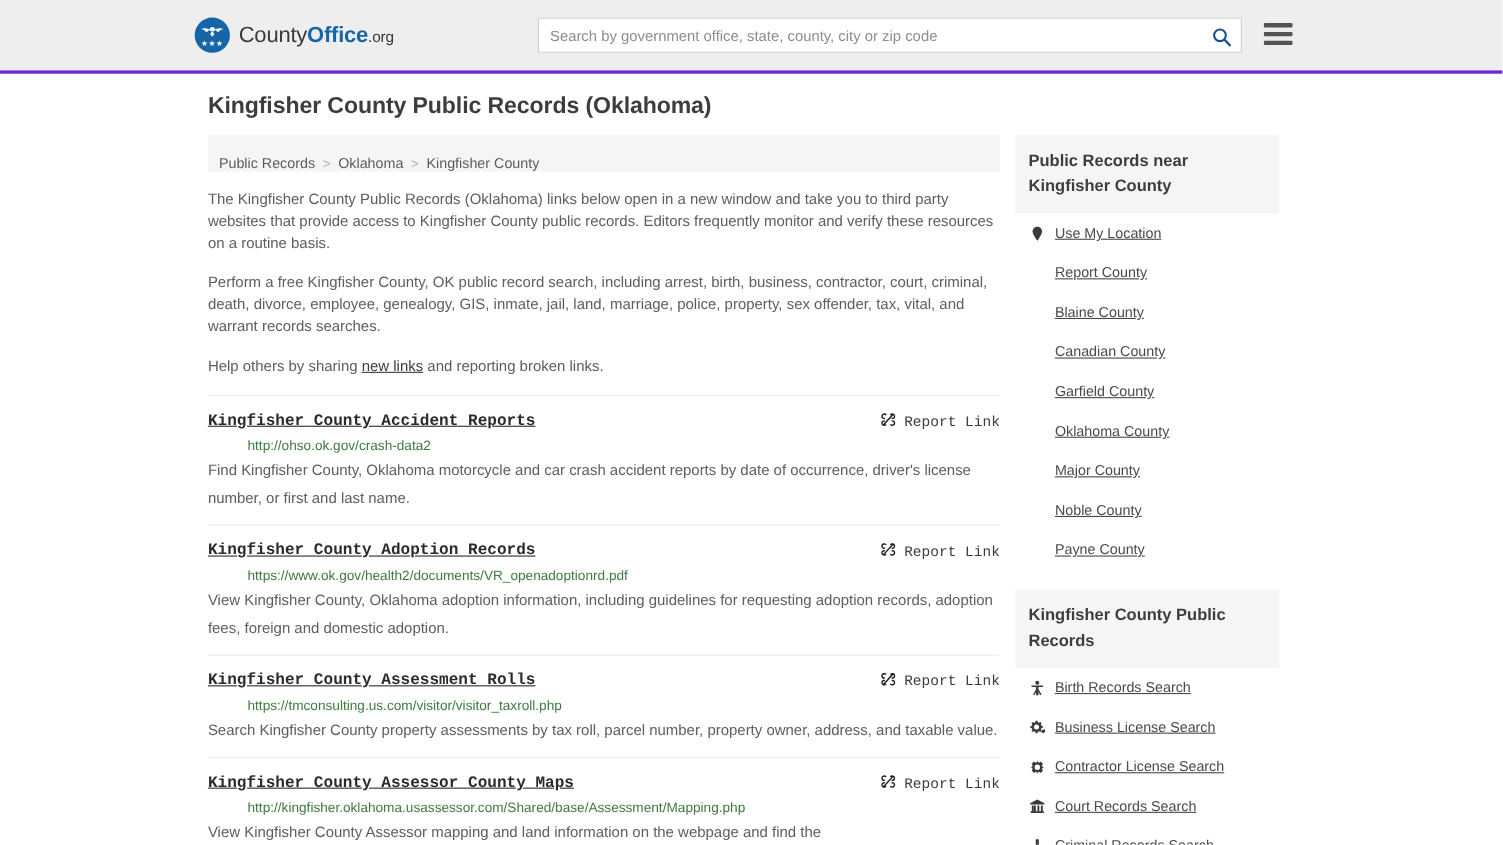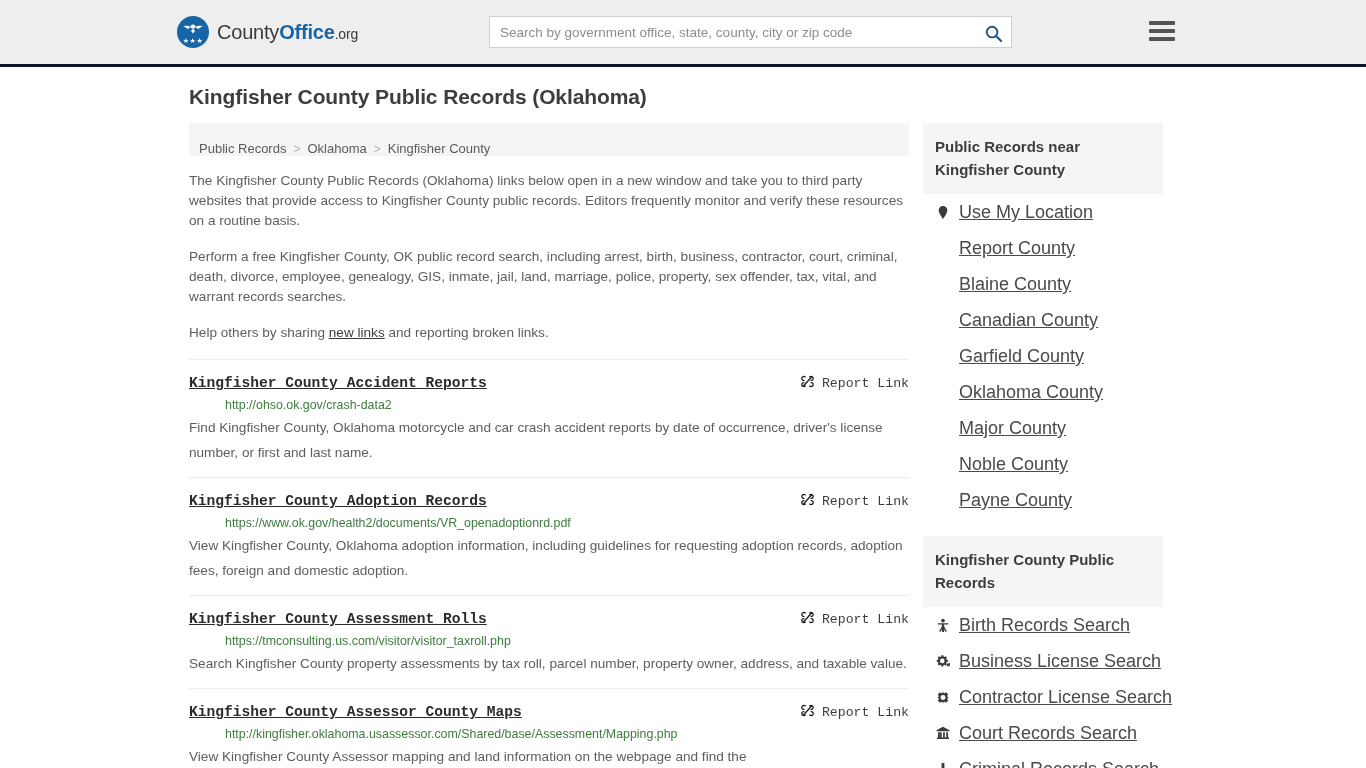"CountyOffice.org" #site-header { border-bottom: 3px solid #0f172a -> 3px solid #6d28d9 }
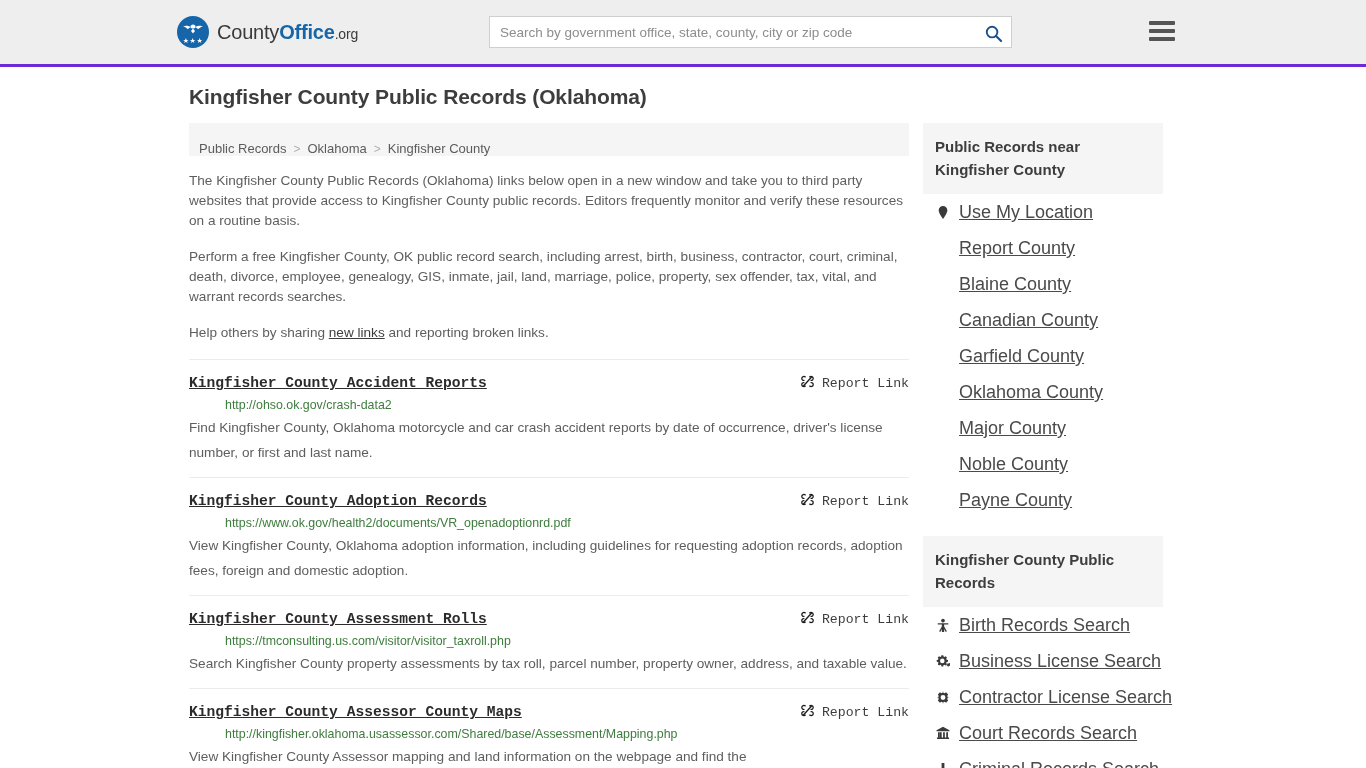"Search by government office, state," #search-box { width: 523px -> 640px }
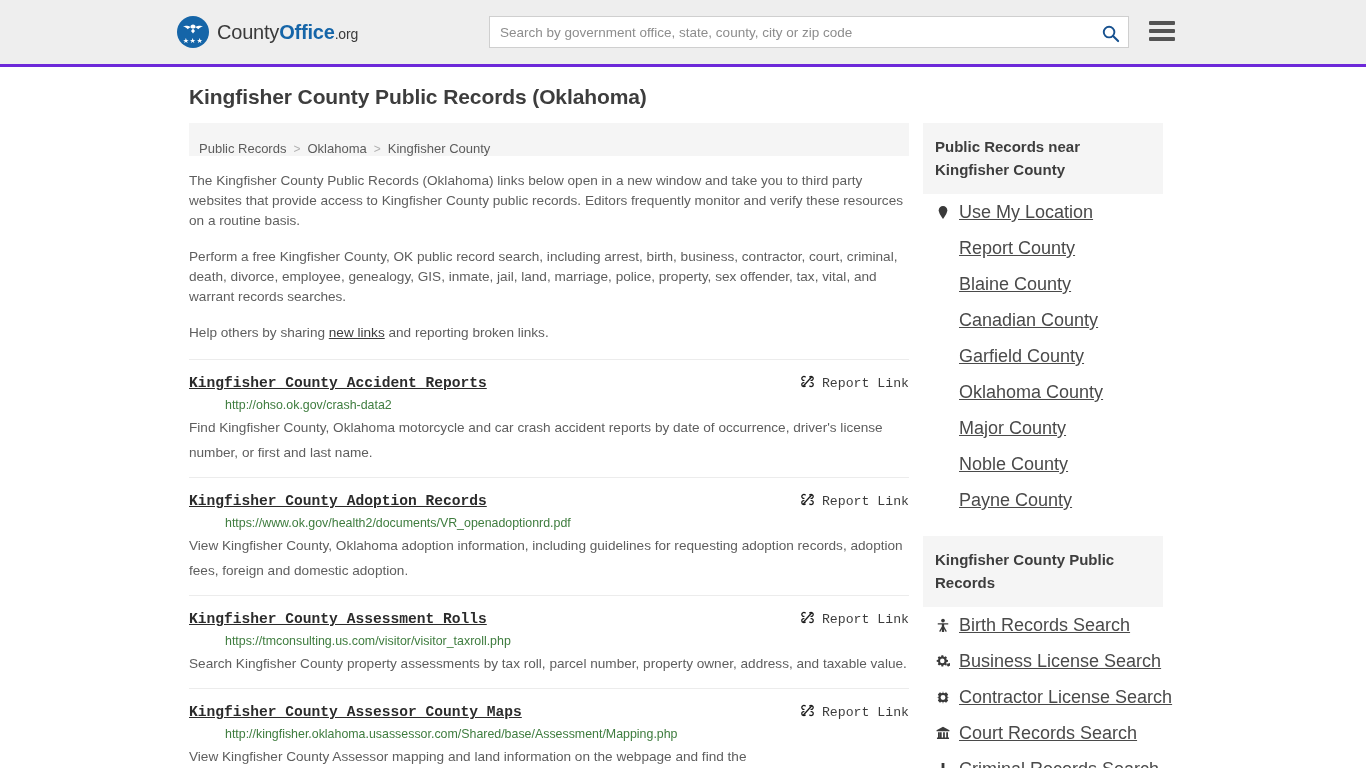"Use My Location" .side-list li a { font-size: 18px -> 13px }
